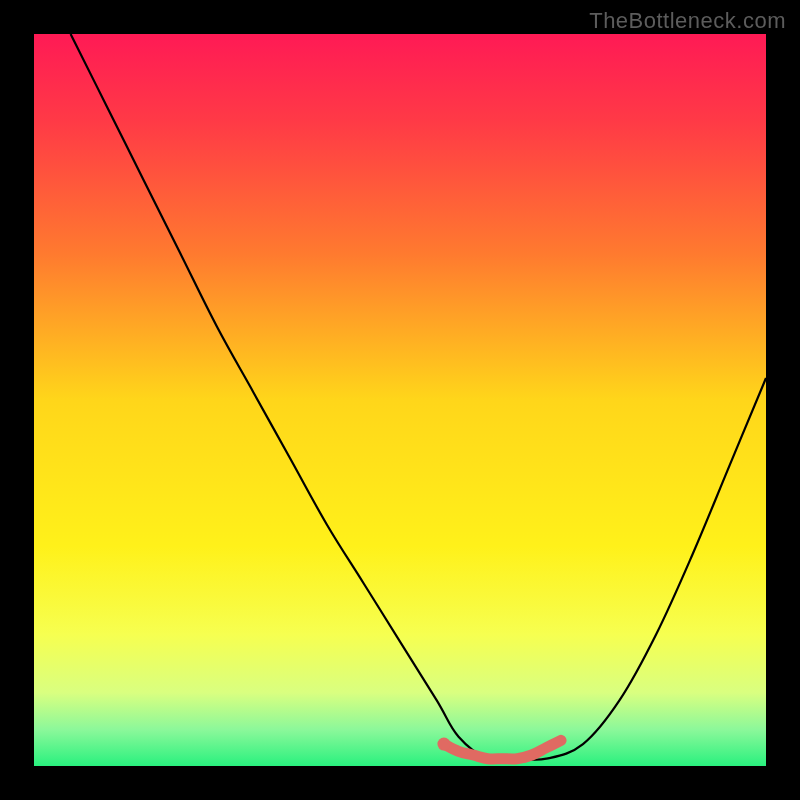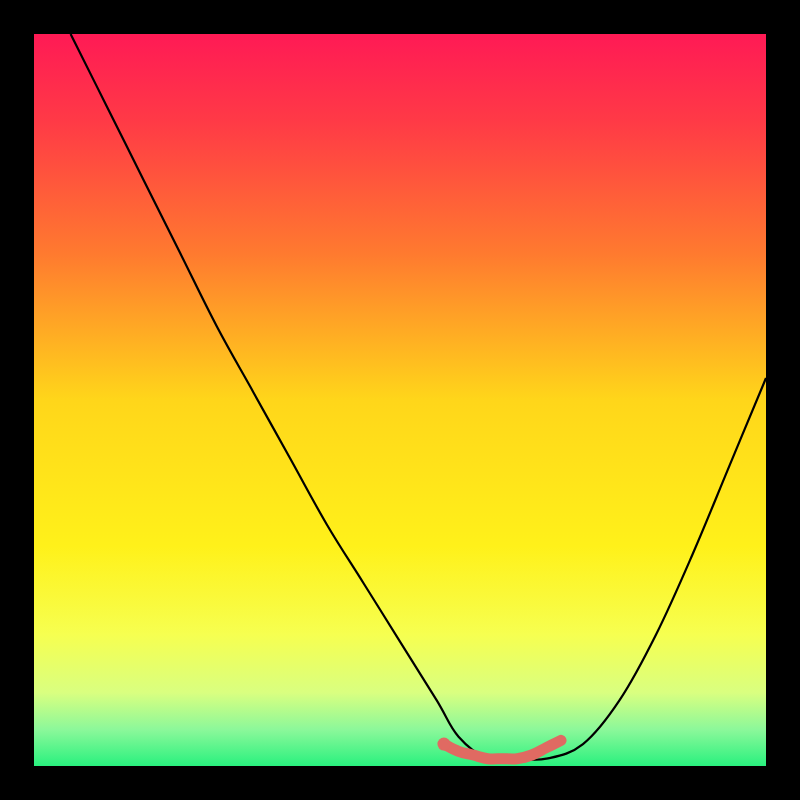"TheBottleneck.com" div.watermark { html: none -> <div>TheBottleneck.com</div> }
